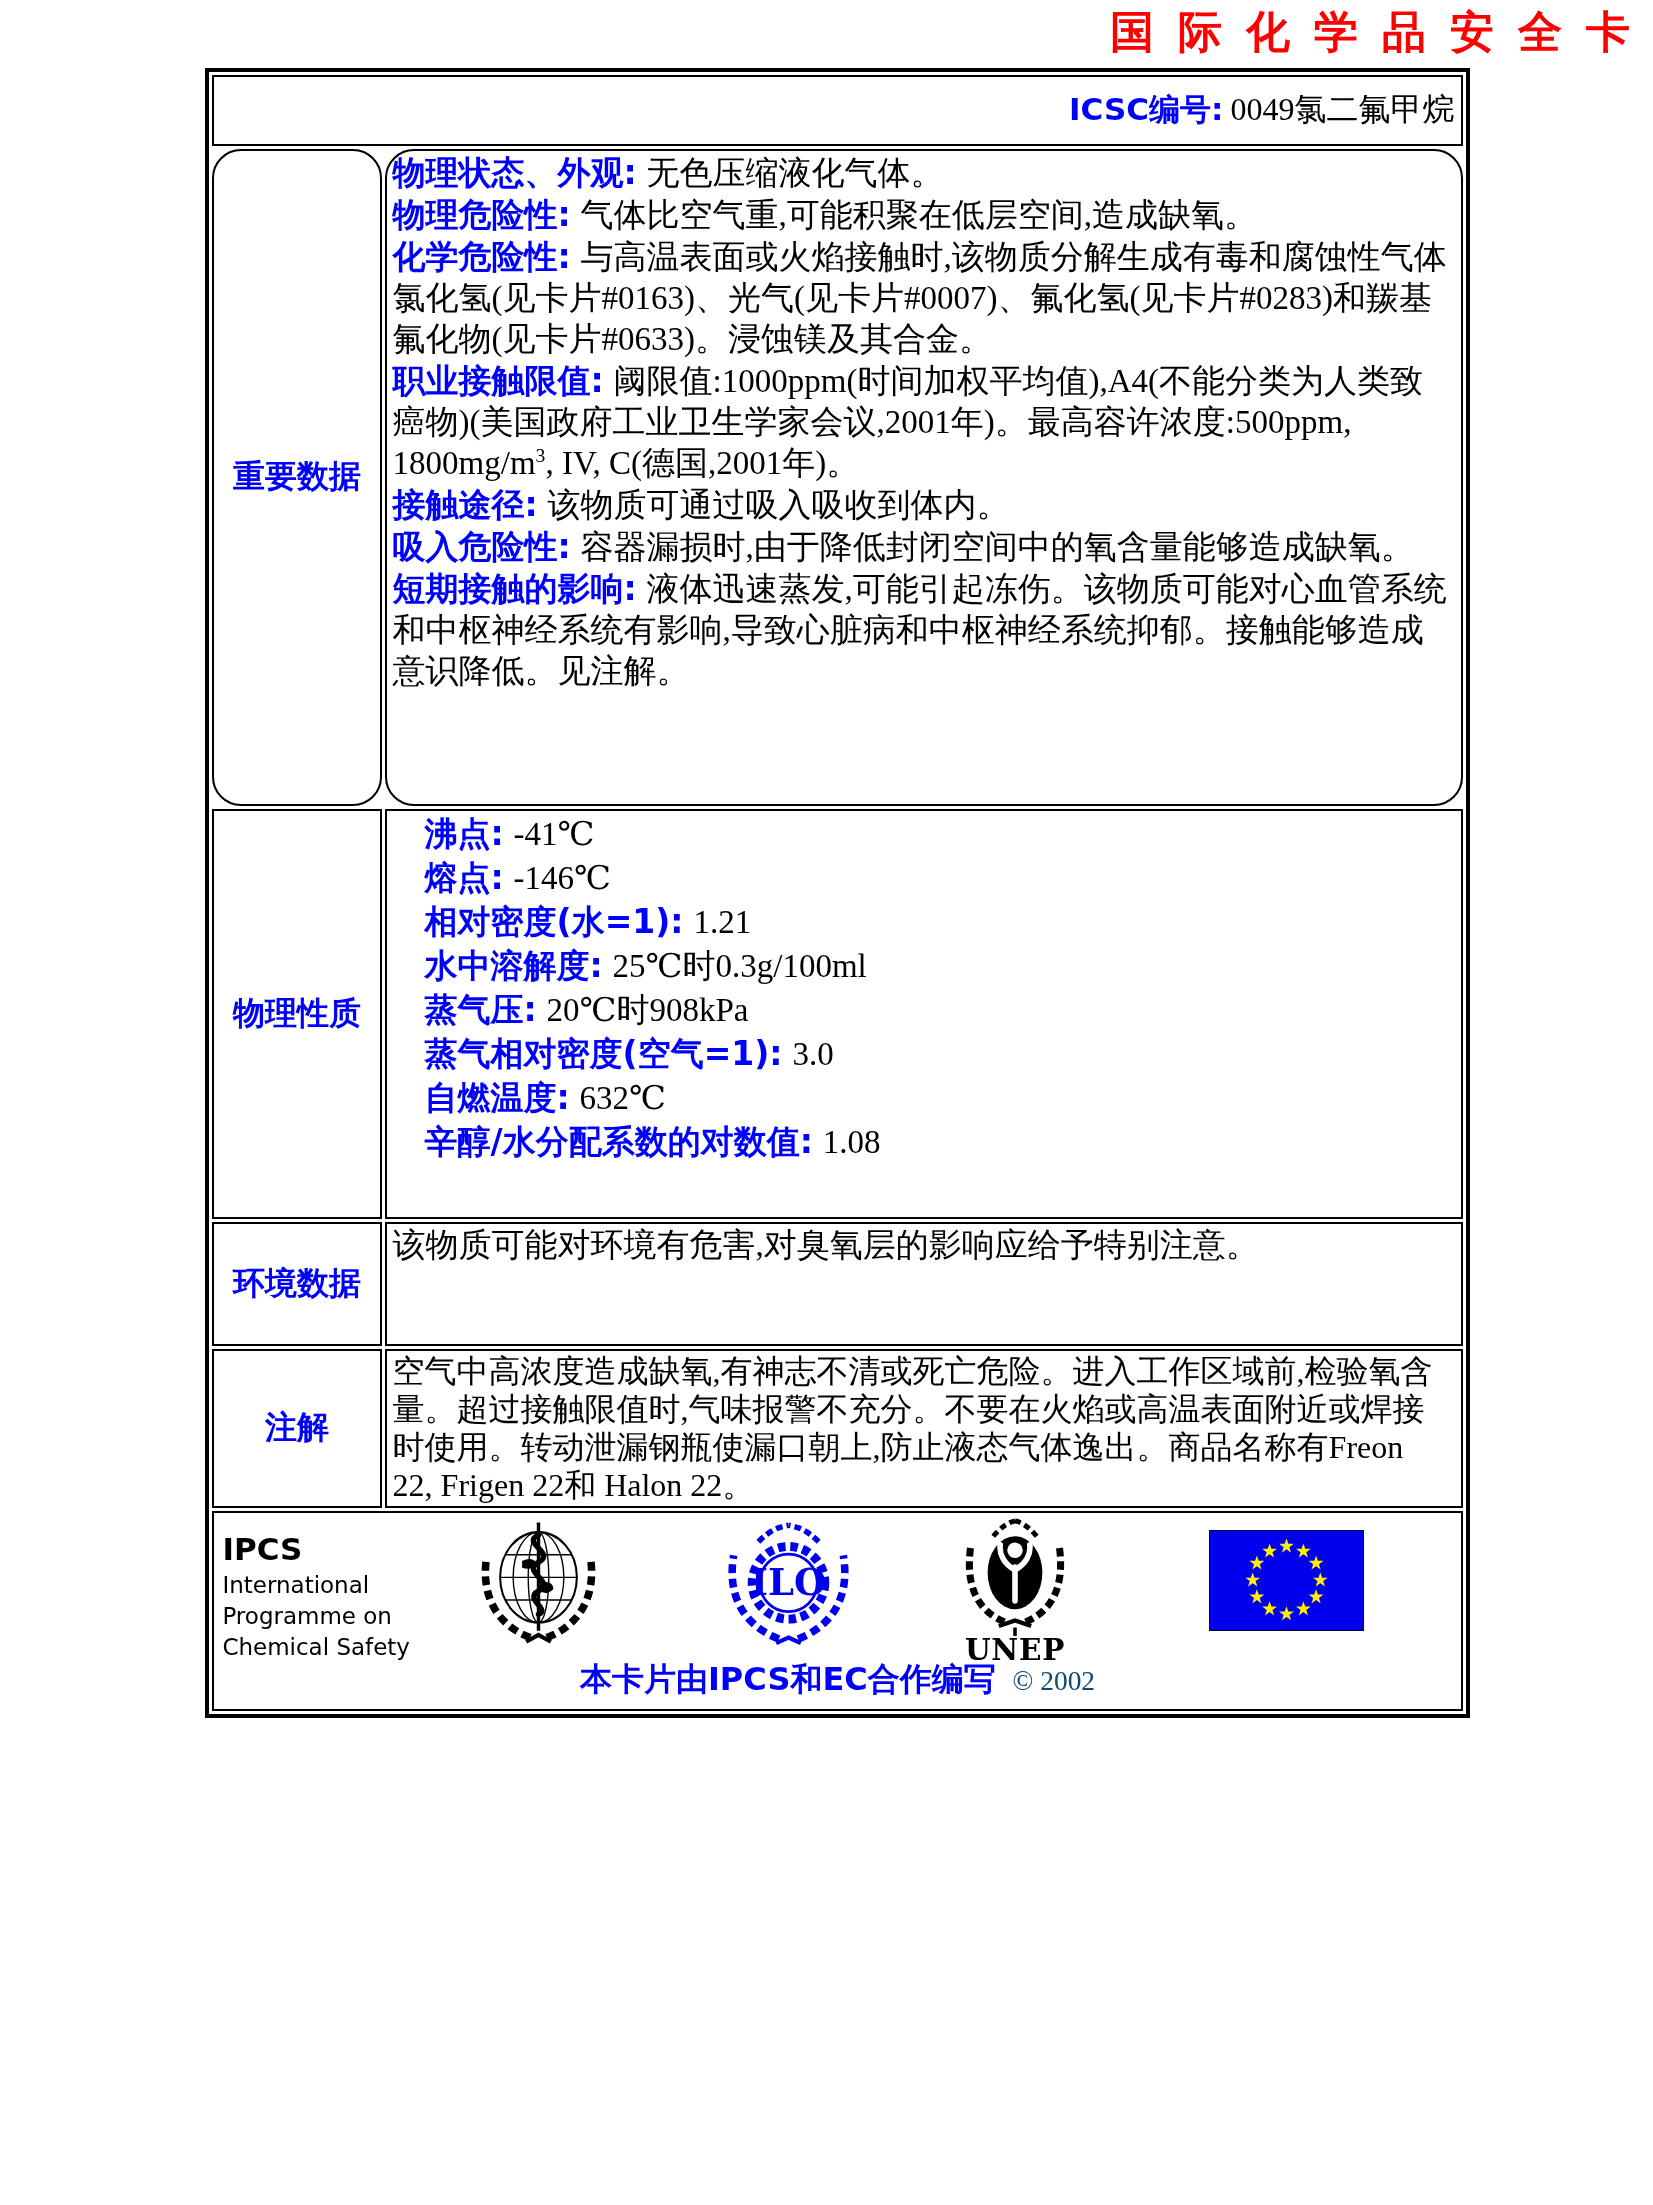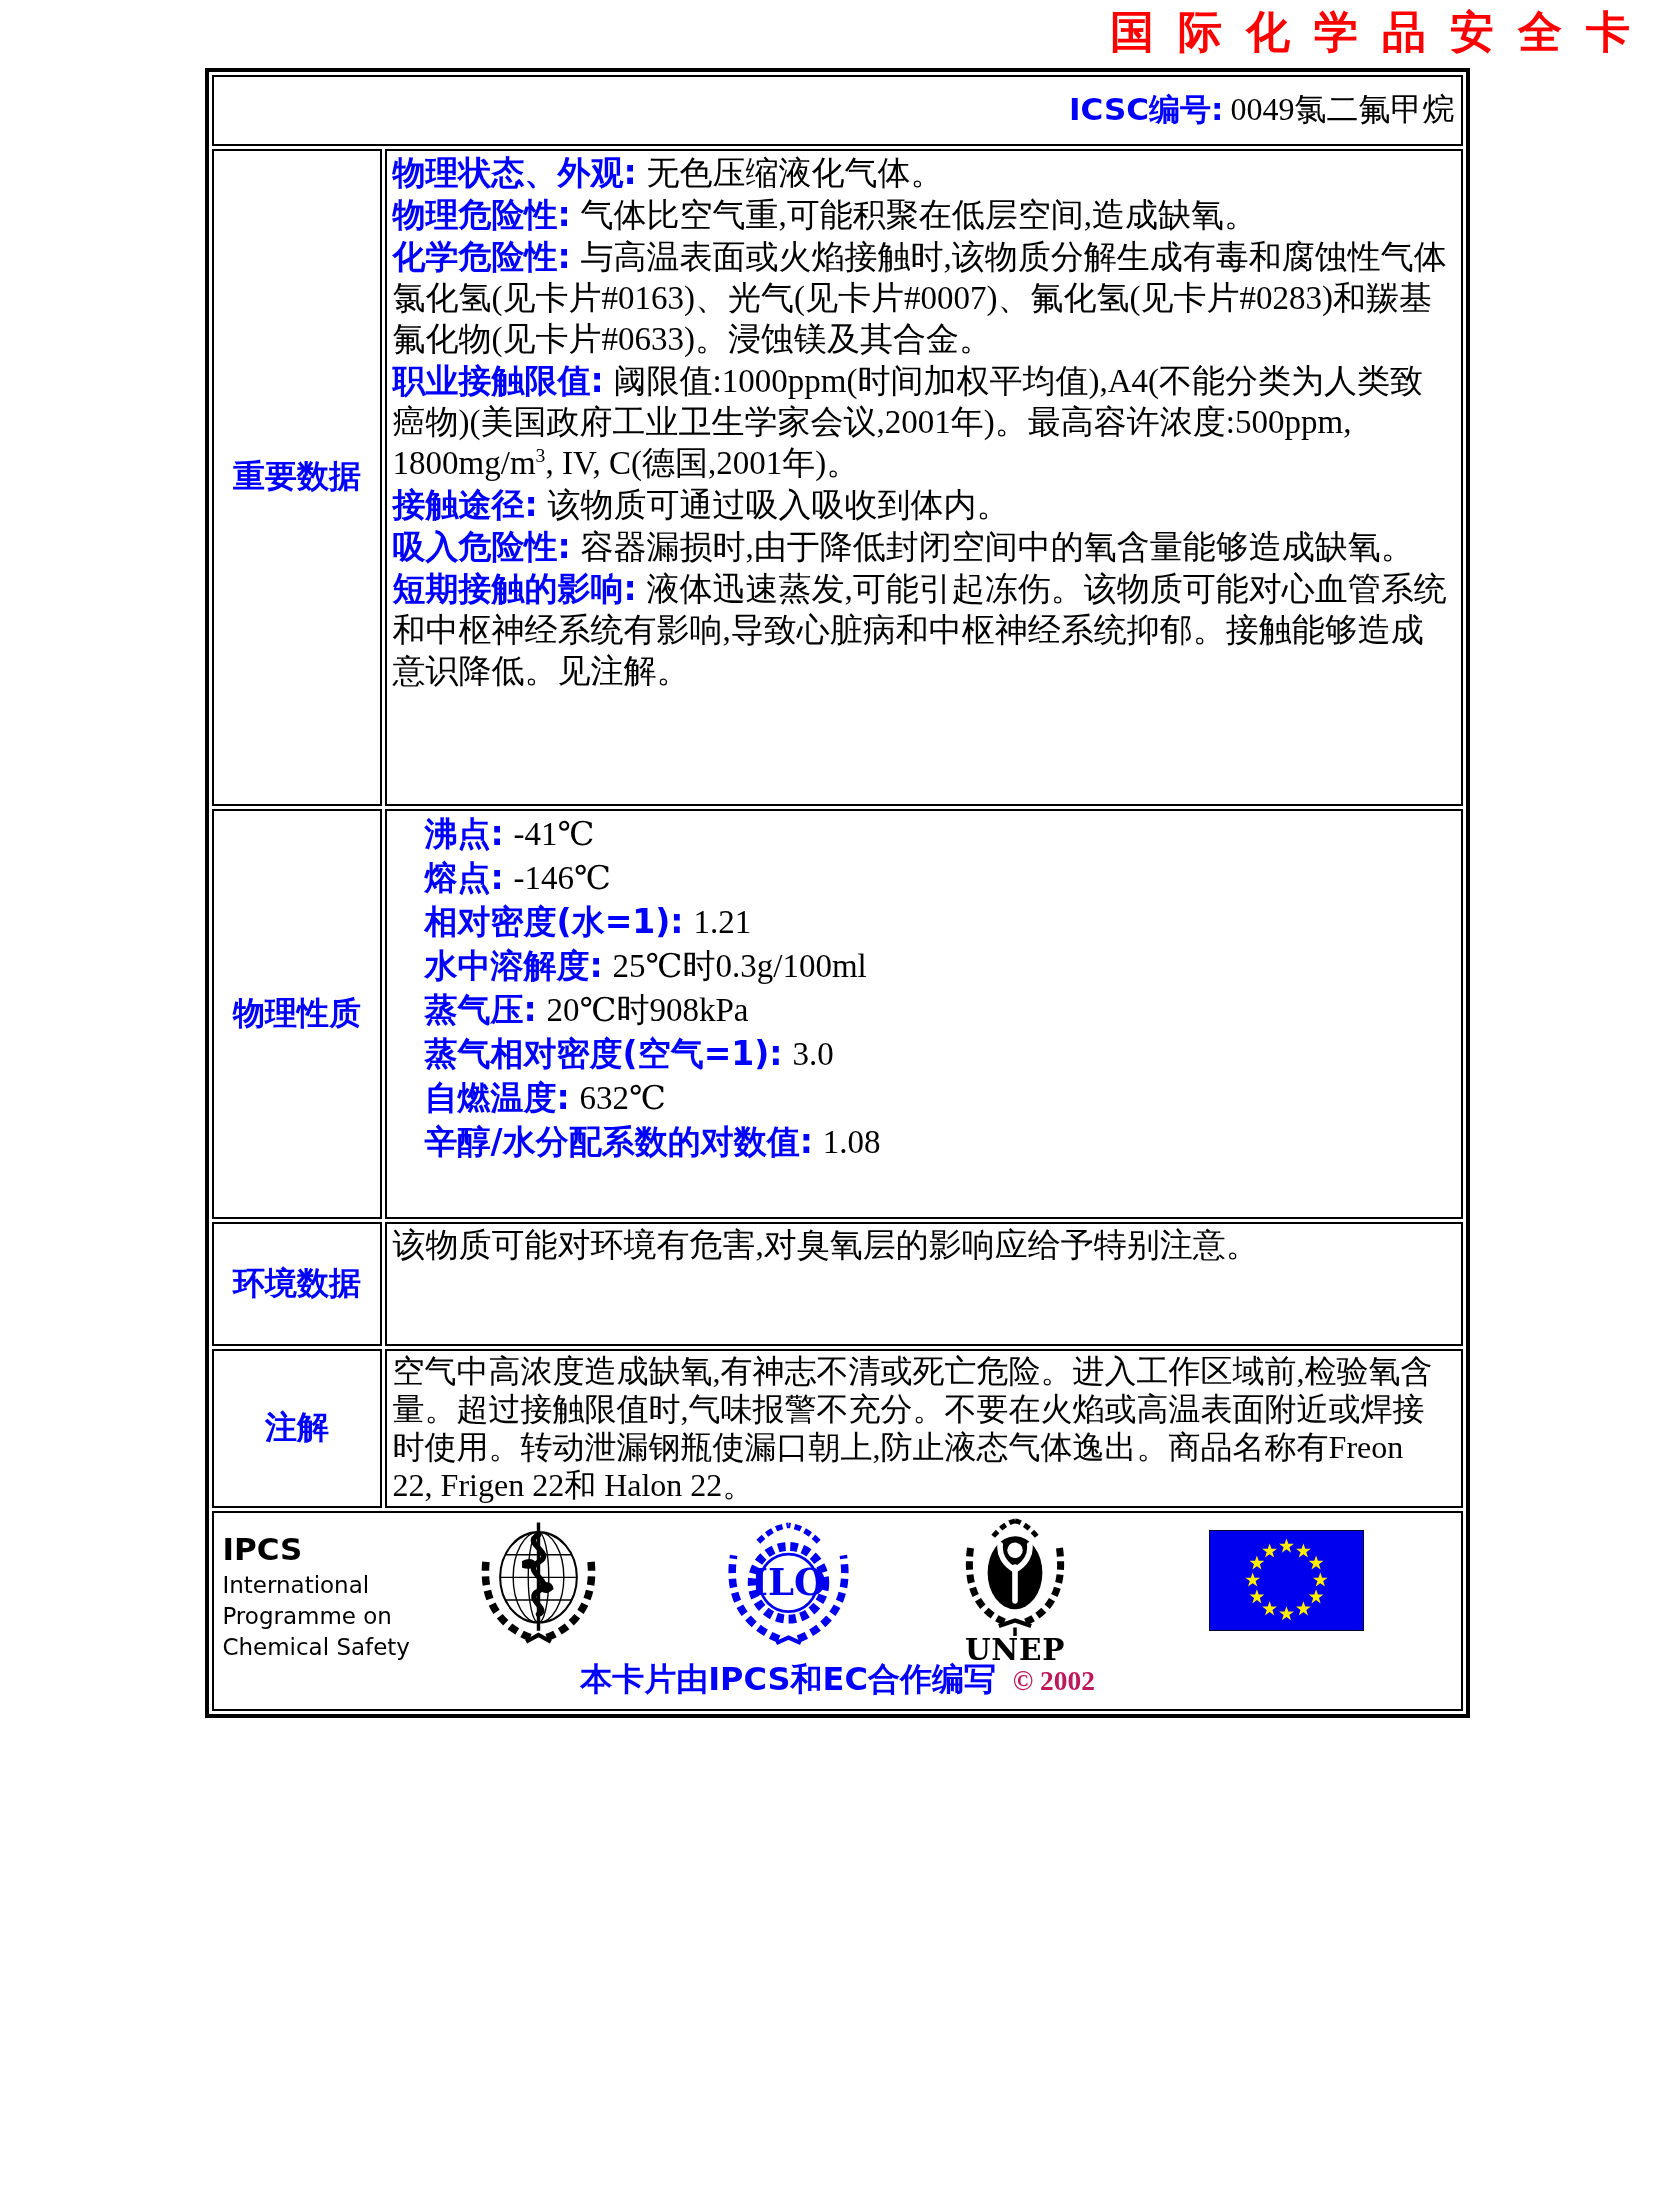"物理状态、外观: 无色压缩液化气体。" .h-imp { border-radius: none -> 29px }
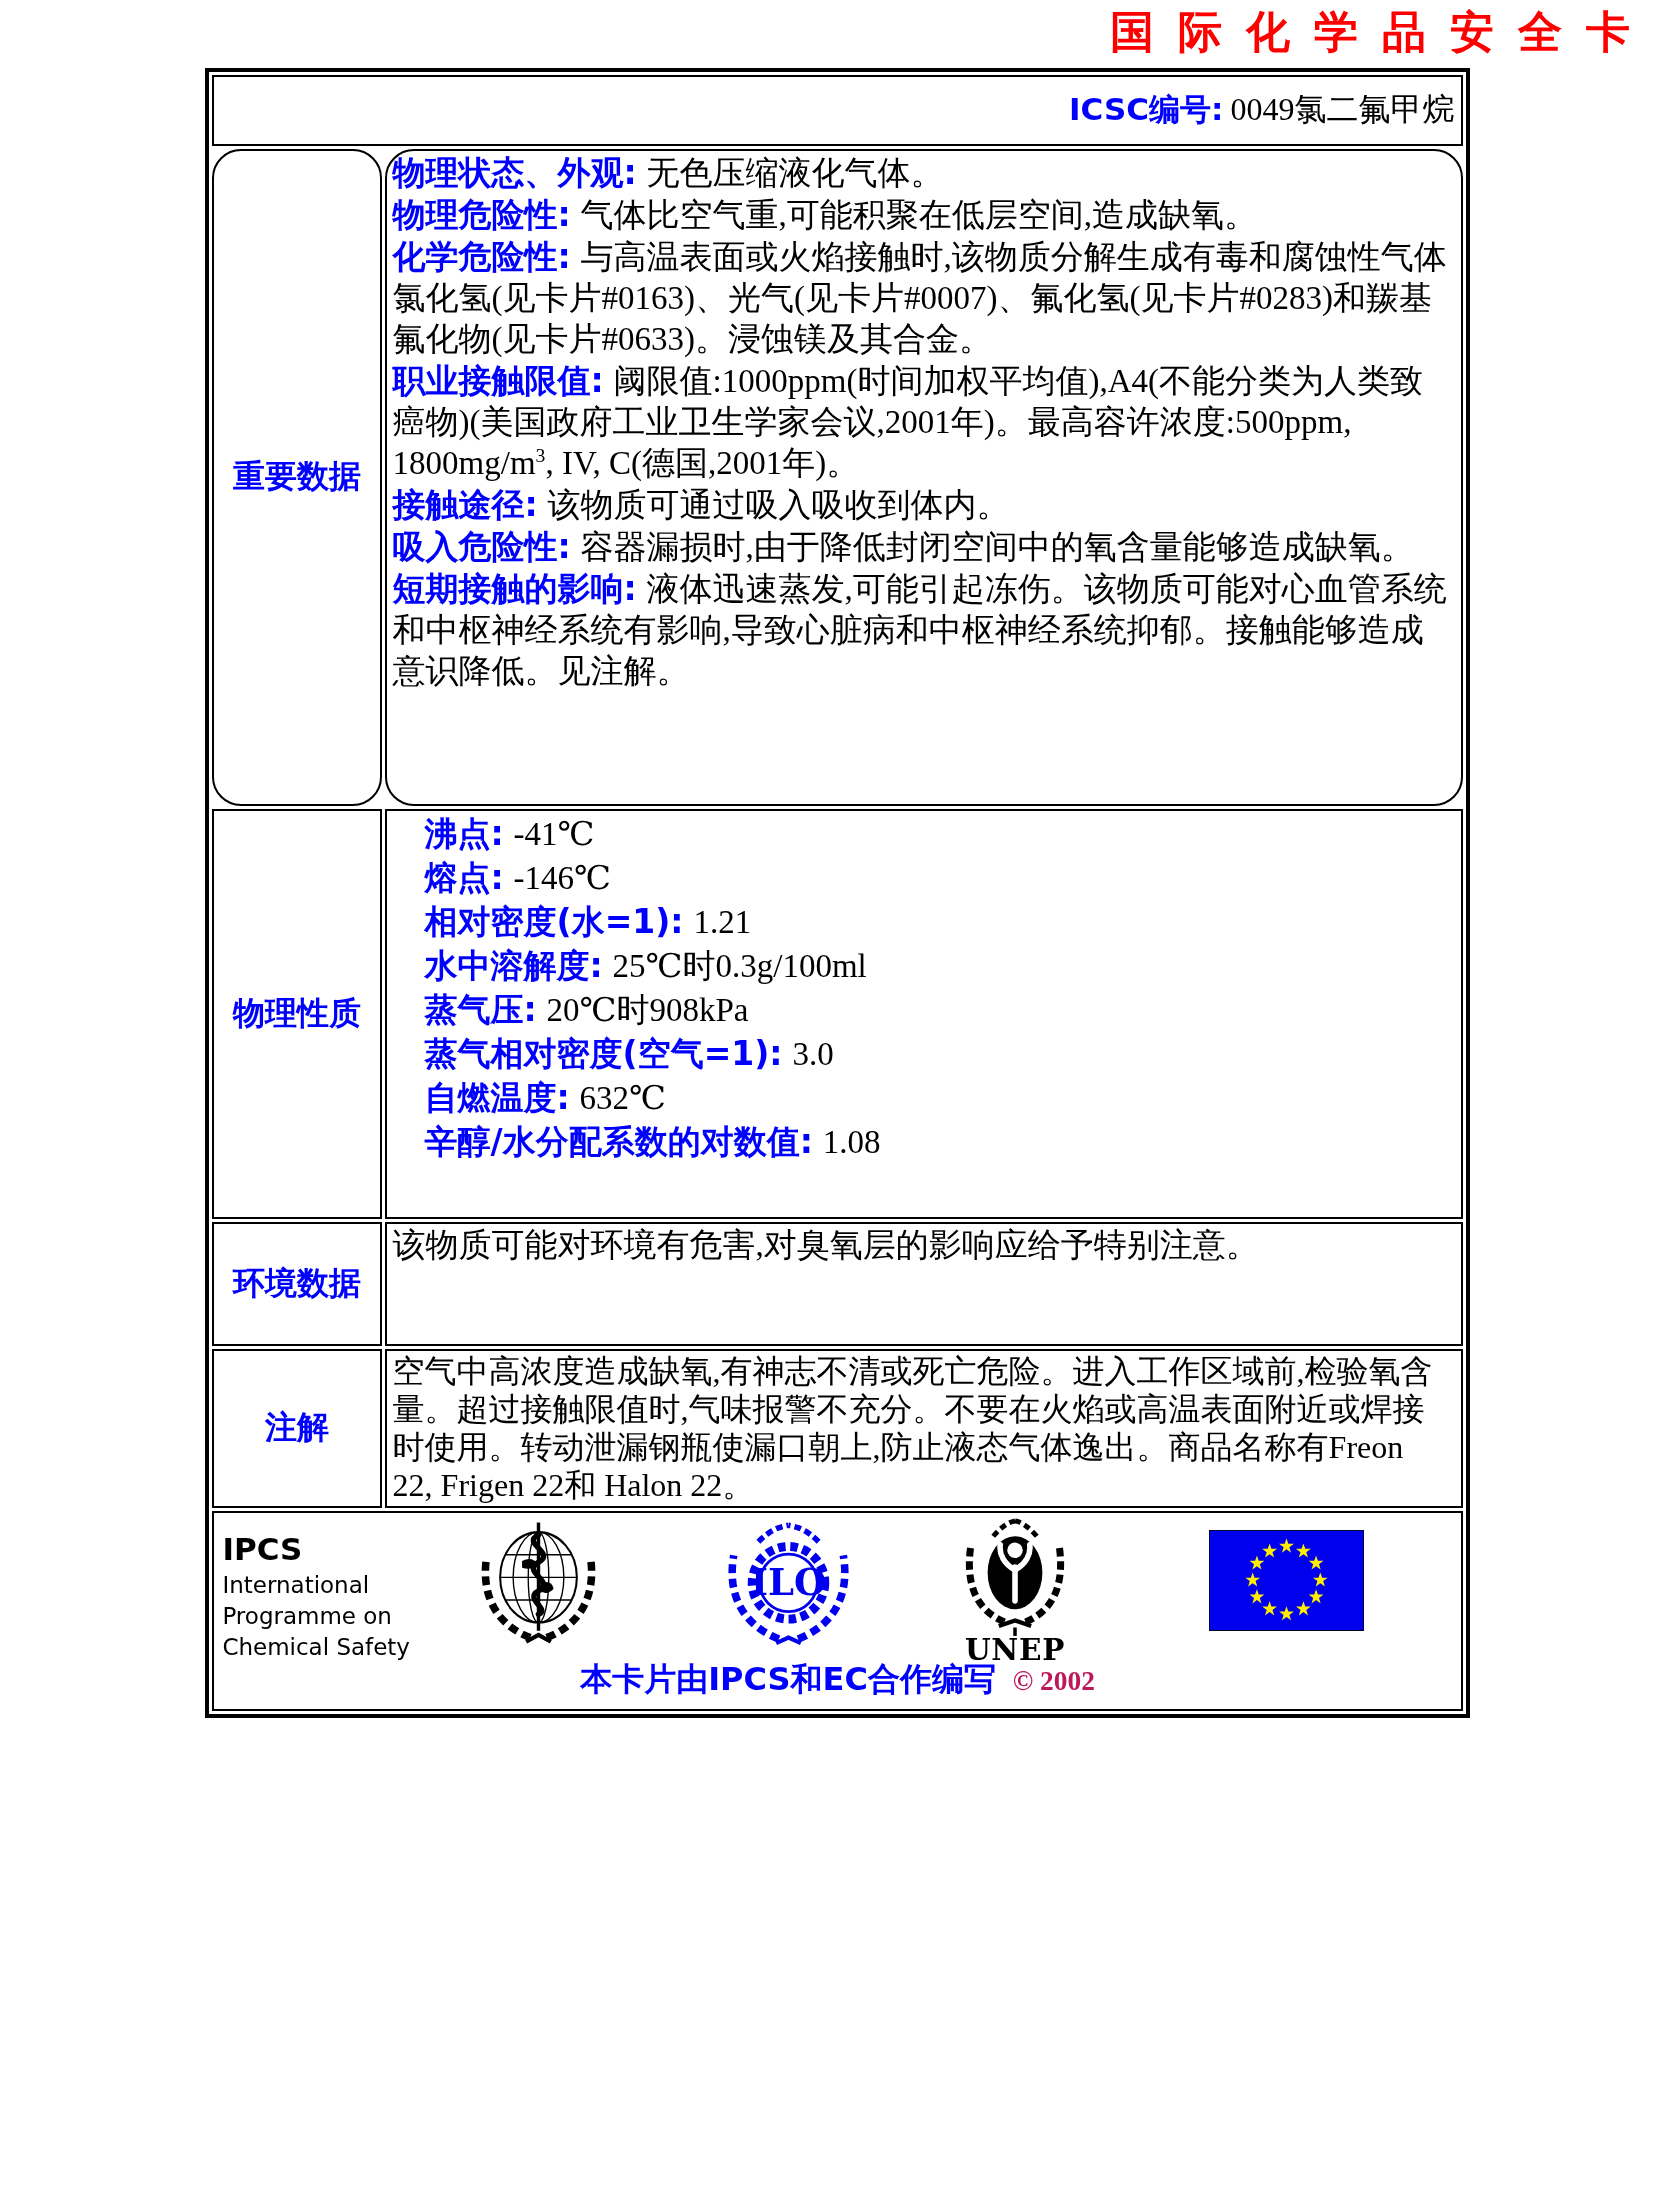"© 2002" .cr-copy { color: #be185d -> #0c4a6e; font-weight: bold -> none }
